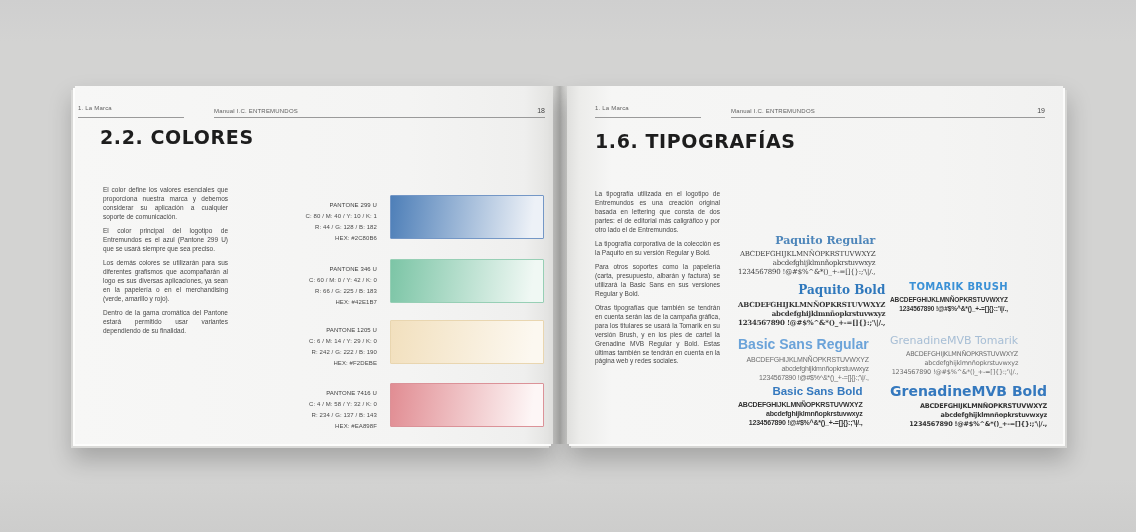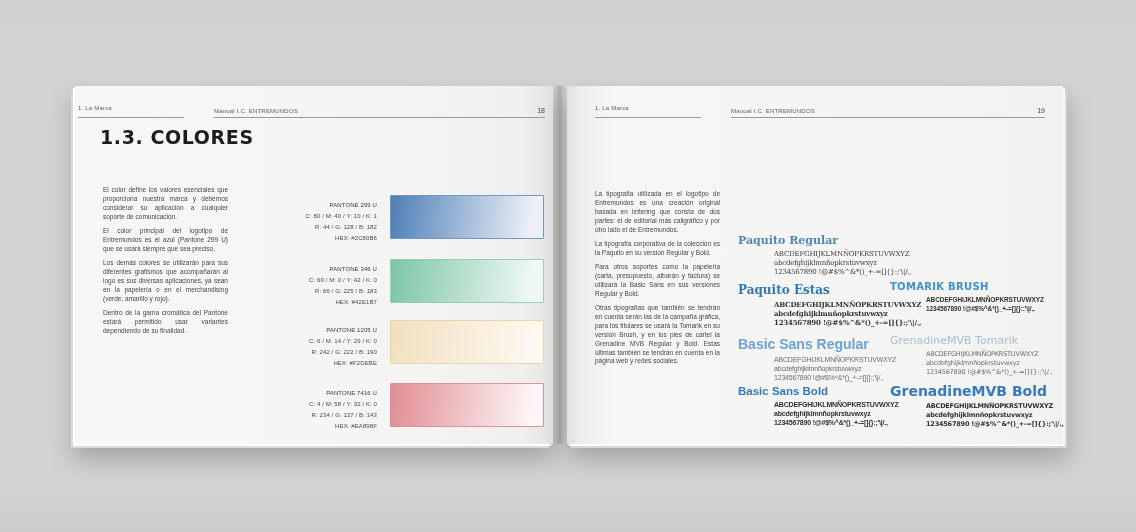"1.3. COLORES" div.sec-title { text: 1.3 -> 2.2 }
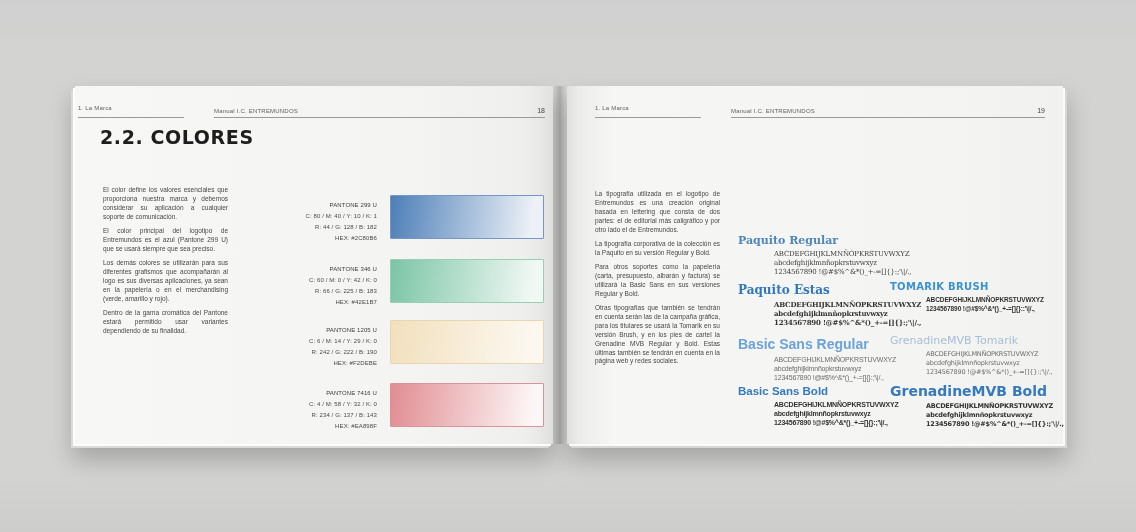"1.6. TIPOGRAFÍAS" div.sec-title { html: none -> <div>1.6. TIPOGRAFÍAS</div> }
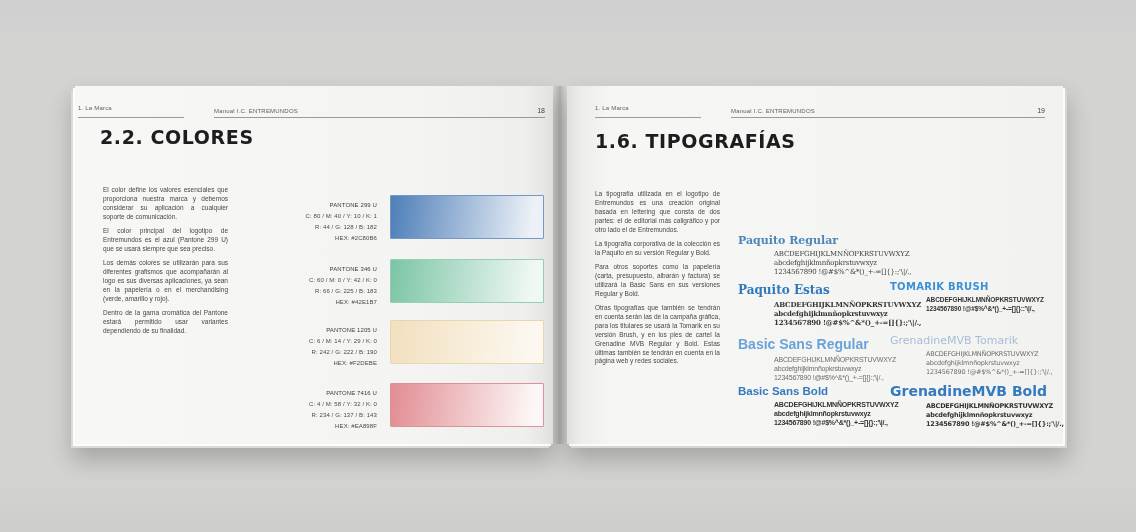"Paquito Regular" .spec { text-align: none -> right }
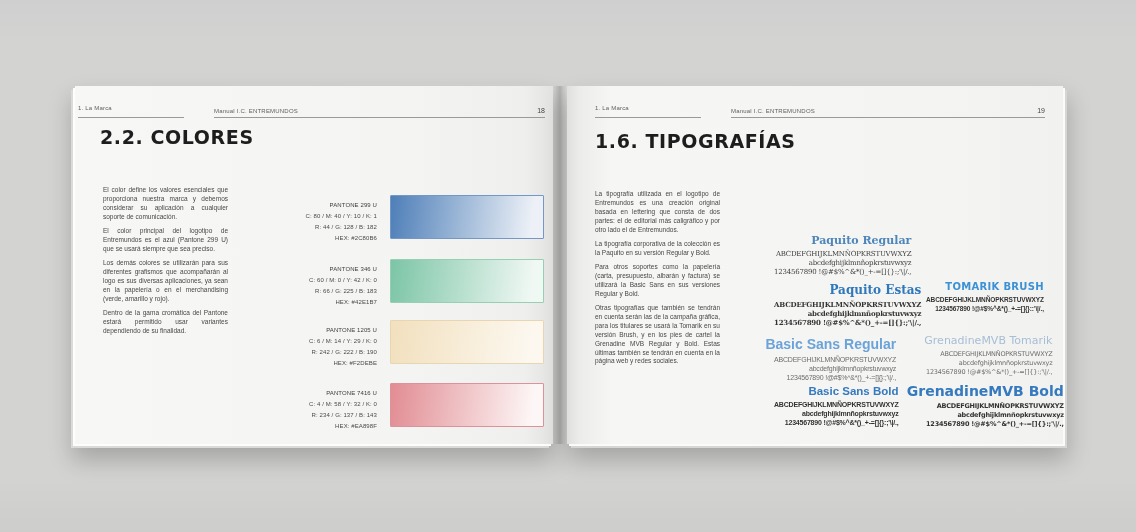"ABCDEFGHIJKLMNÑOPKRSTUVWXYZ" .spec .ln { margin-left: 36px -> none }
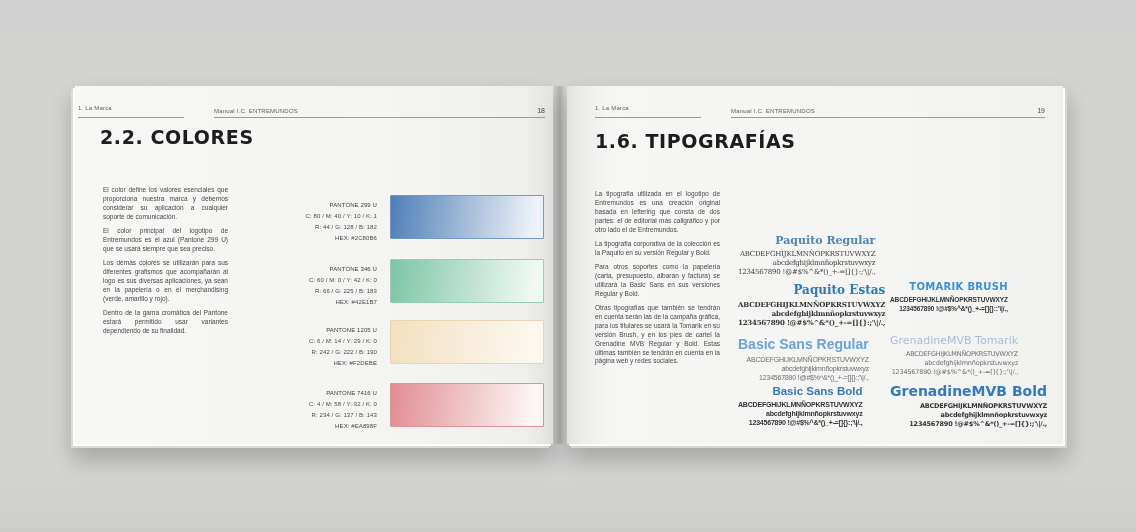"Paquito Estas" div.name { text: Estas -> Bold }
